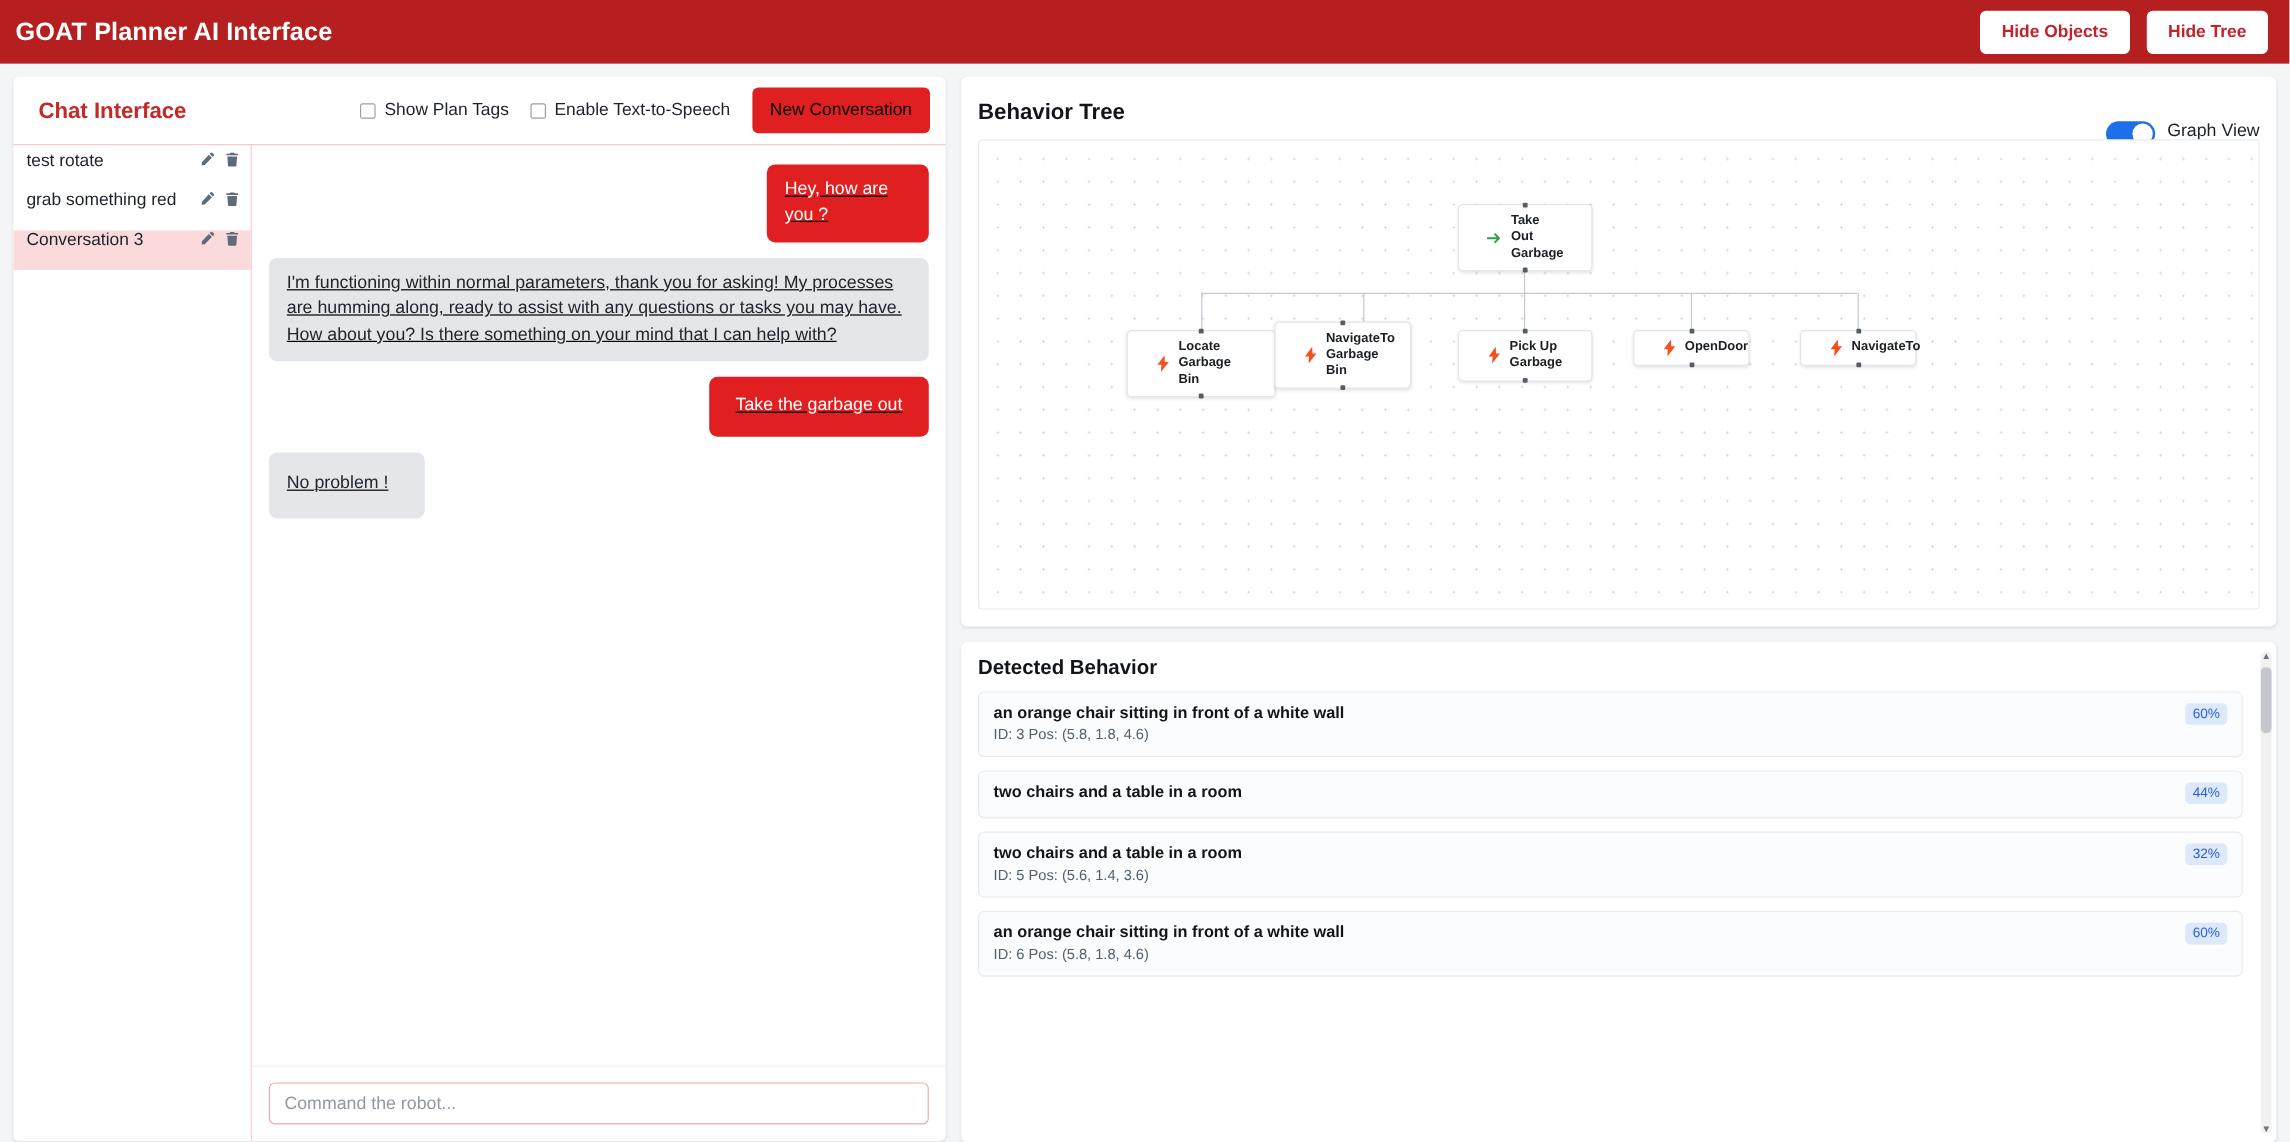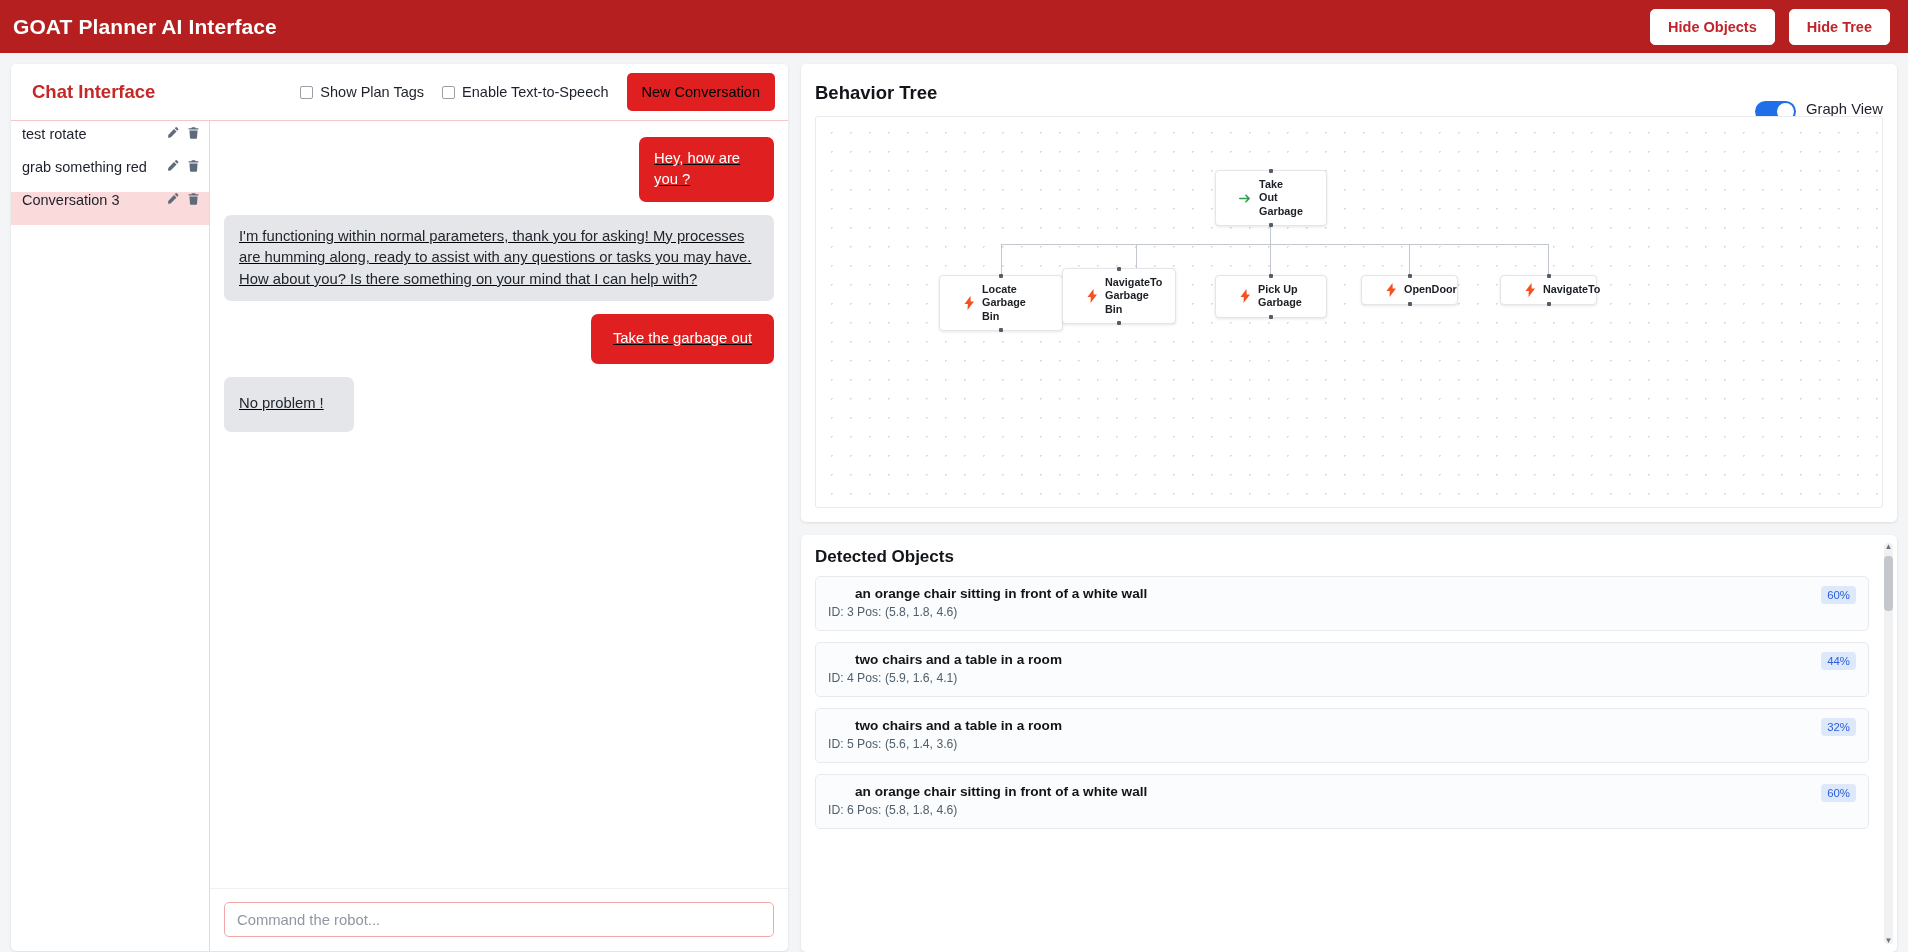"Detected Objects" div.obj-title { text: Objects -> Behavior }
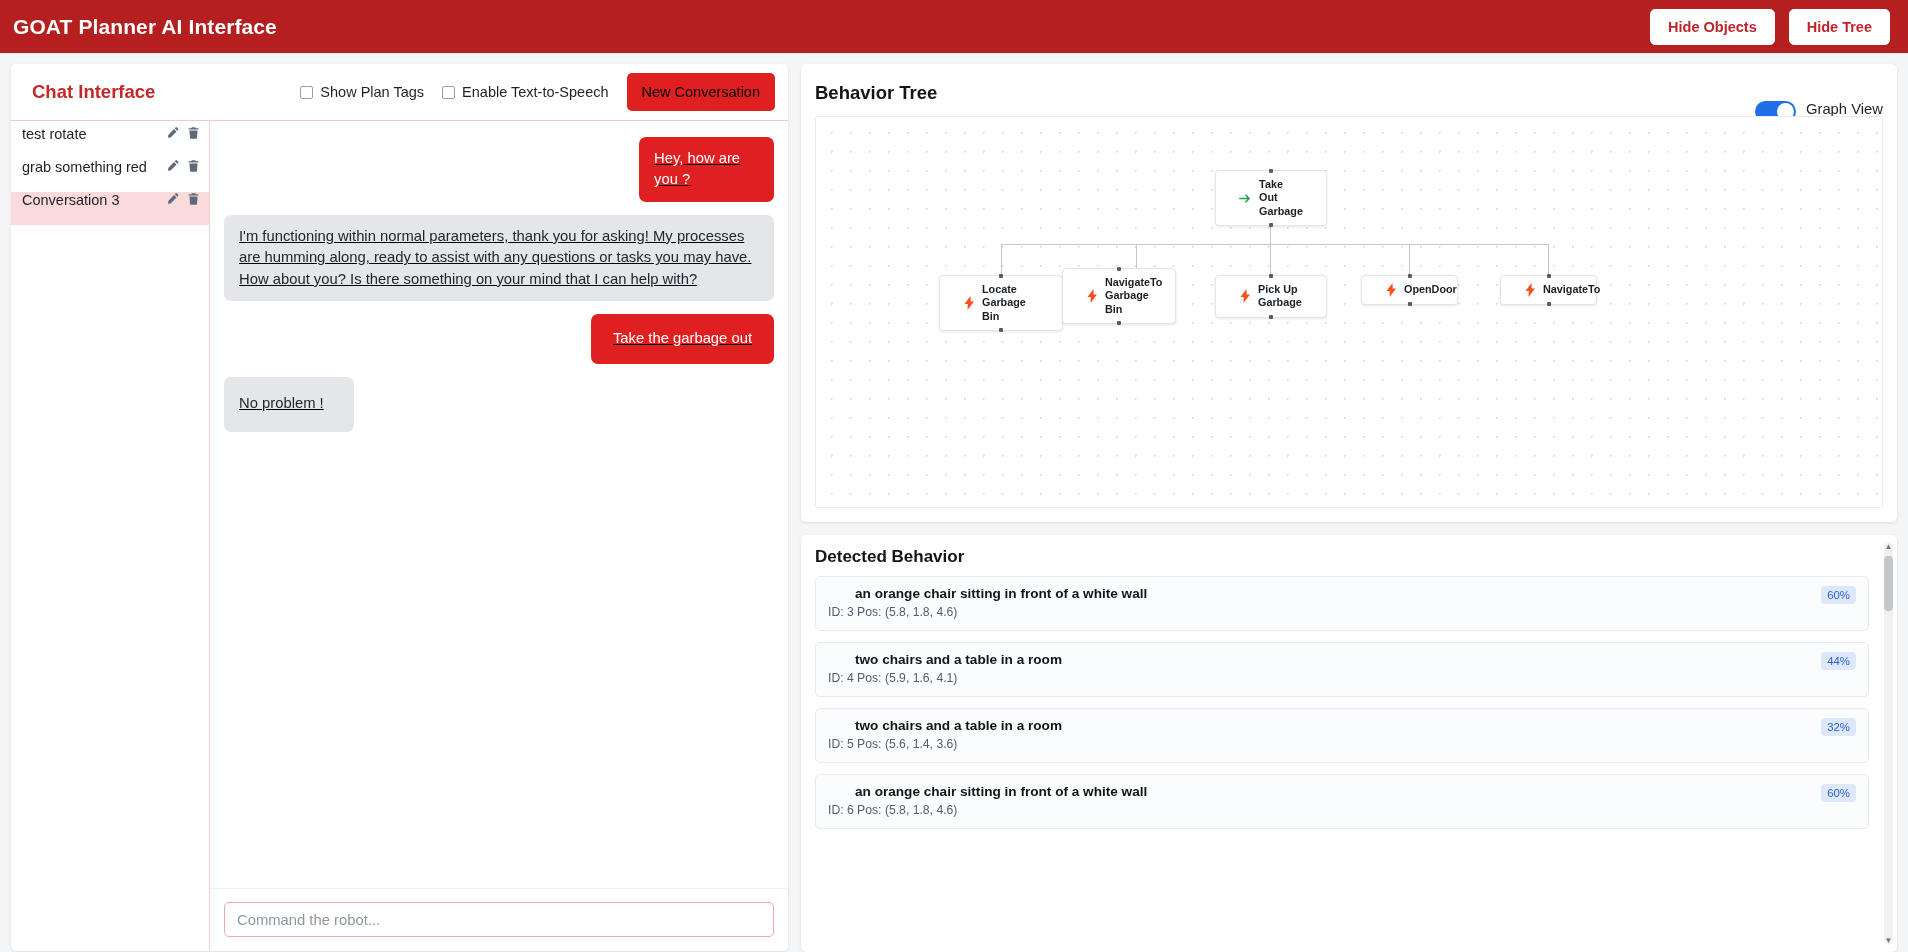"an orange chair sitting in" .obj-desc { margin-left: 27px -> none }
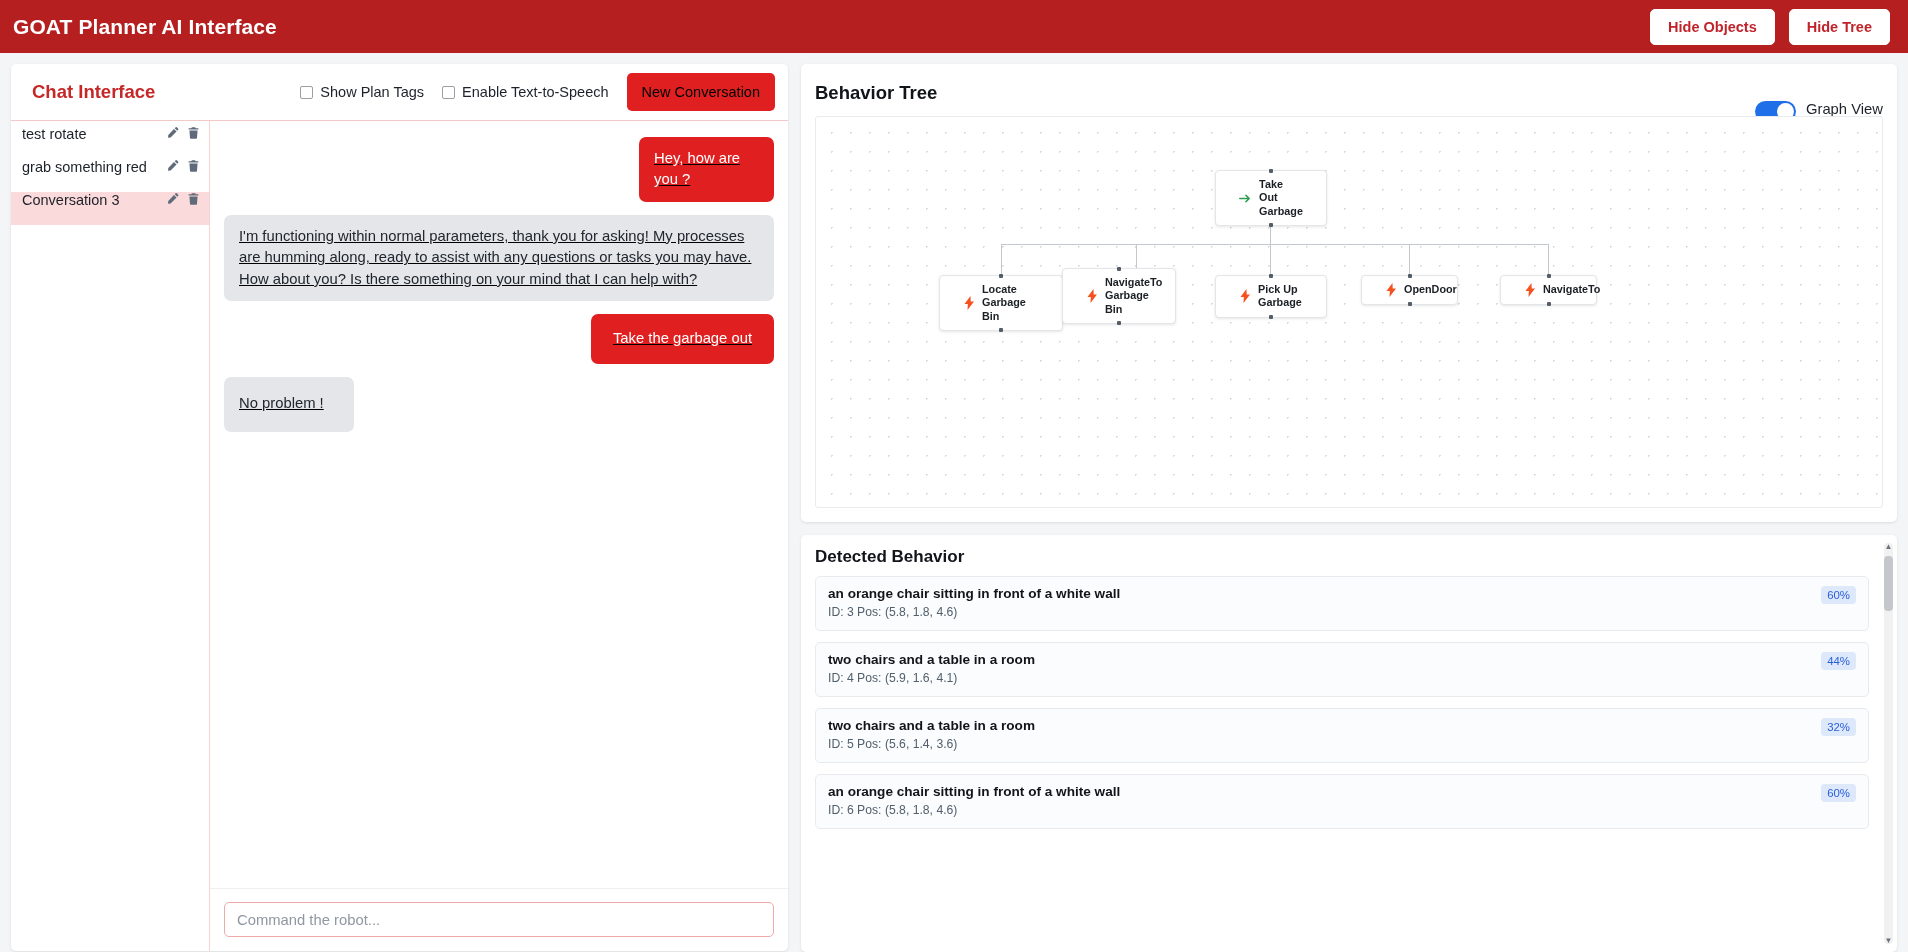"ID: 4 Pos: (5.9, 1.6," div.obj-meta { html: <div>ID: 4 Pos: (5.9, 1.6, 4.1)</div> -> none }
